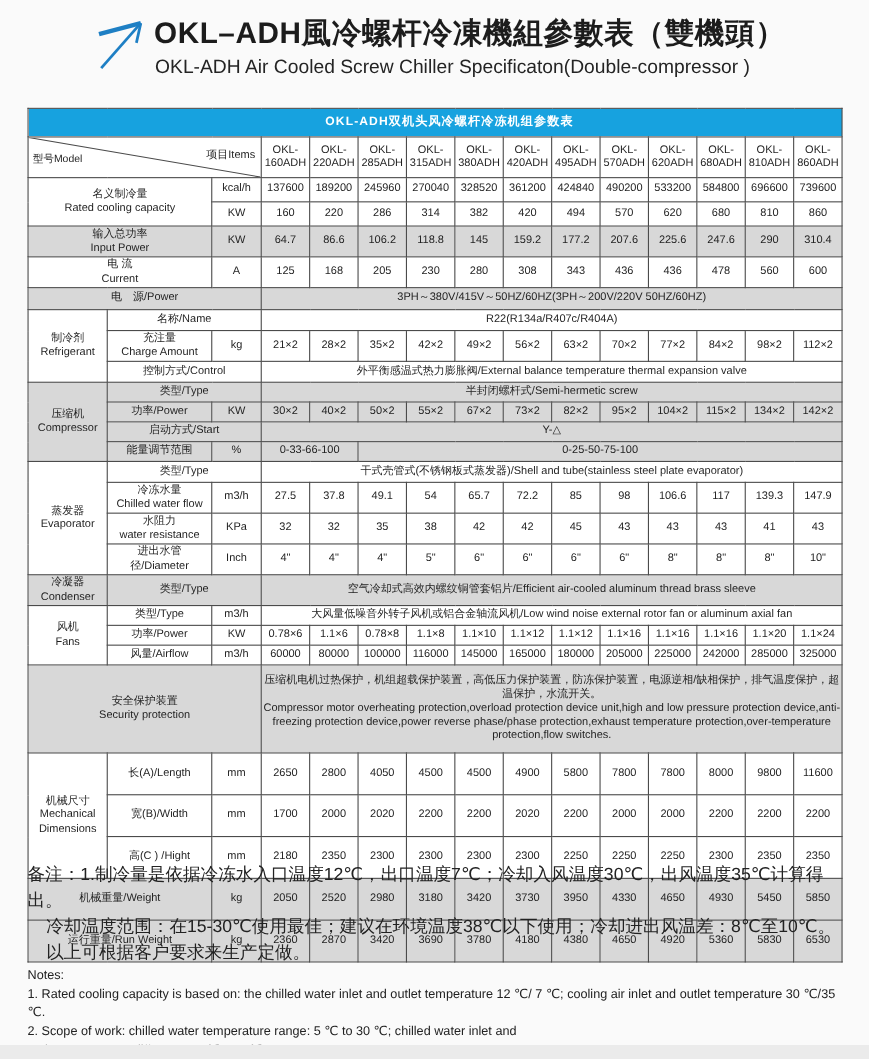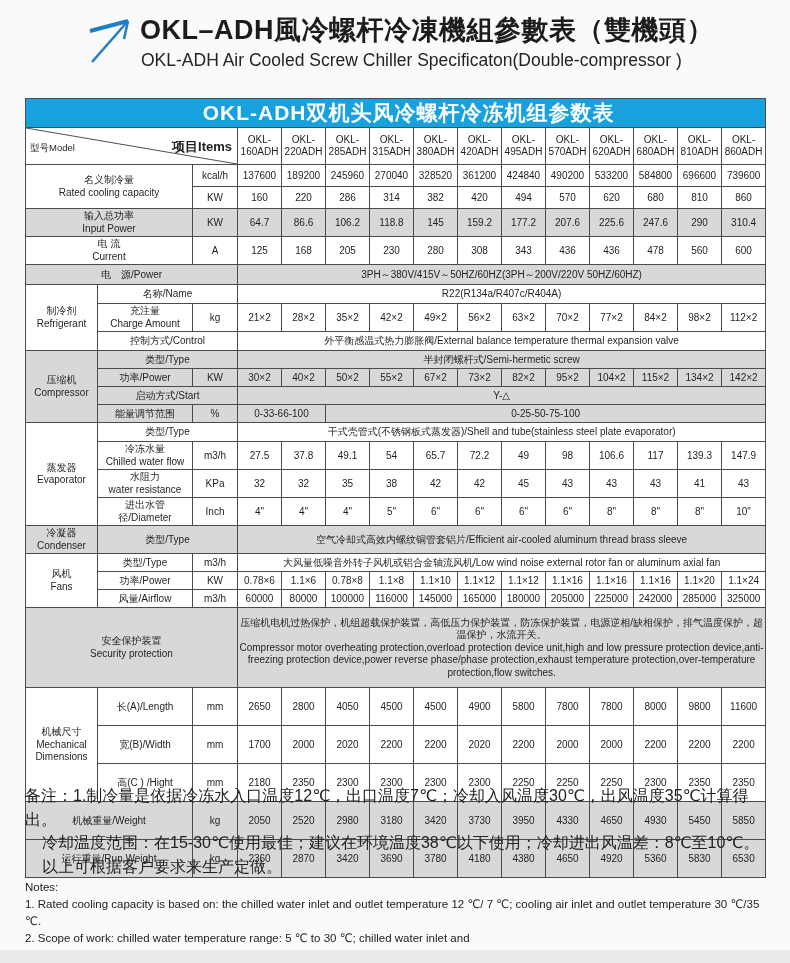"OKL-ADH双机头风冷螺杆冷冻机组参数表" tr.banner td { font-size: 21px -> 11px }
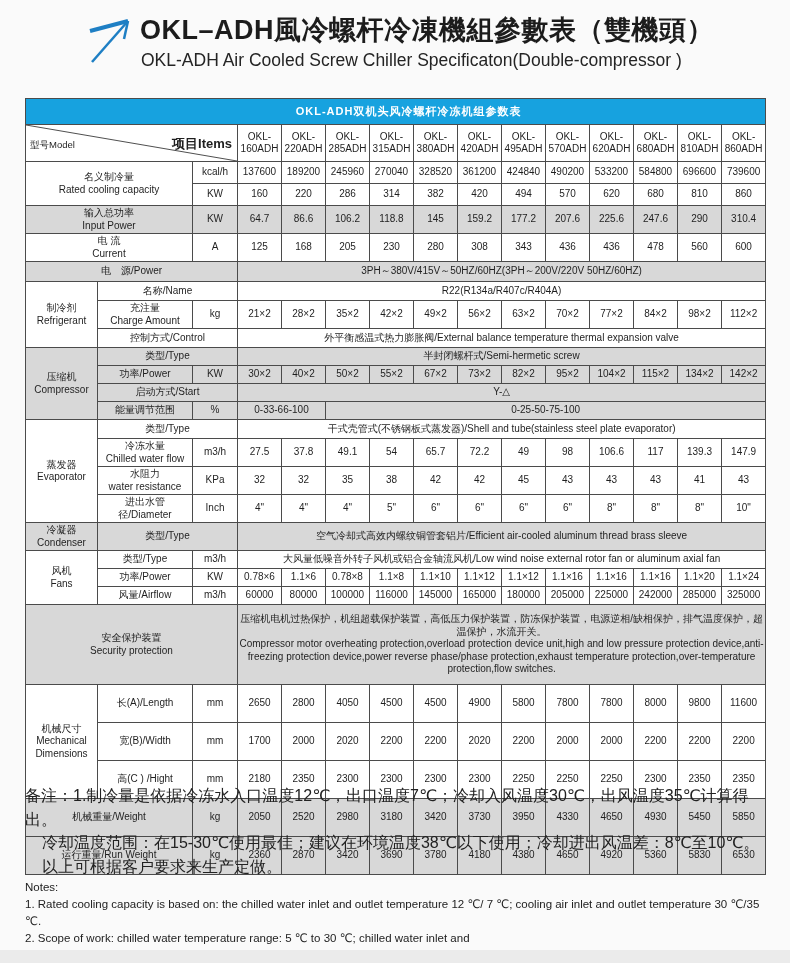"项目Items" .corner-items { font-size: 13px -> 10px; font-weight: bold -> none }
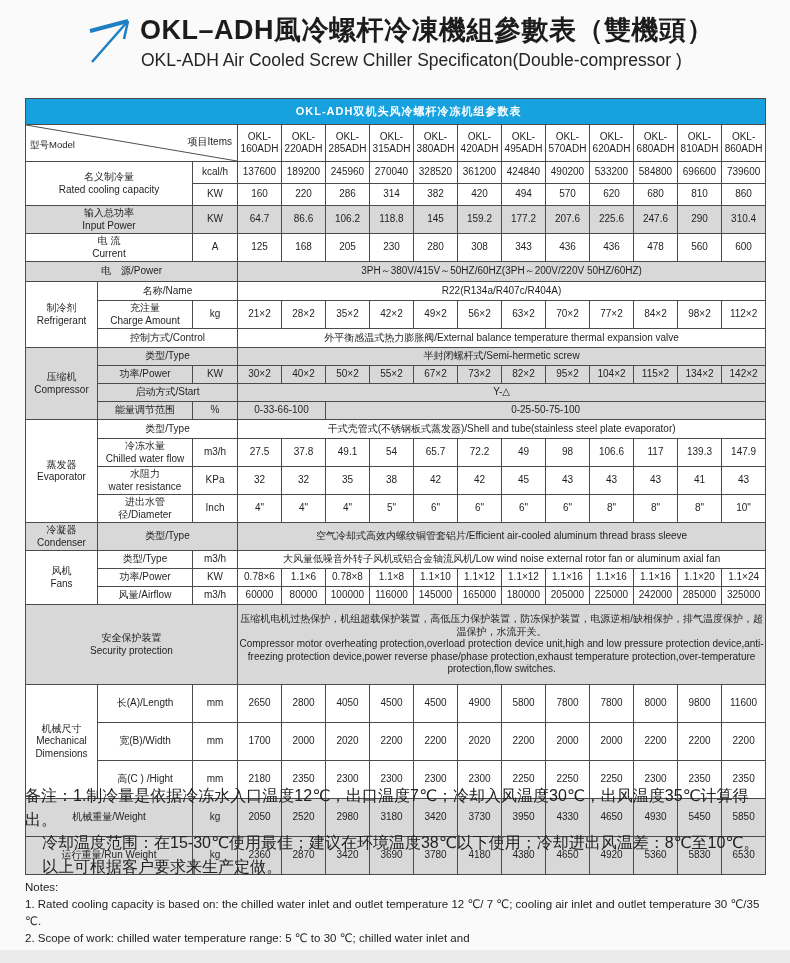"49" td { text: 49 -> 85 }
